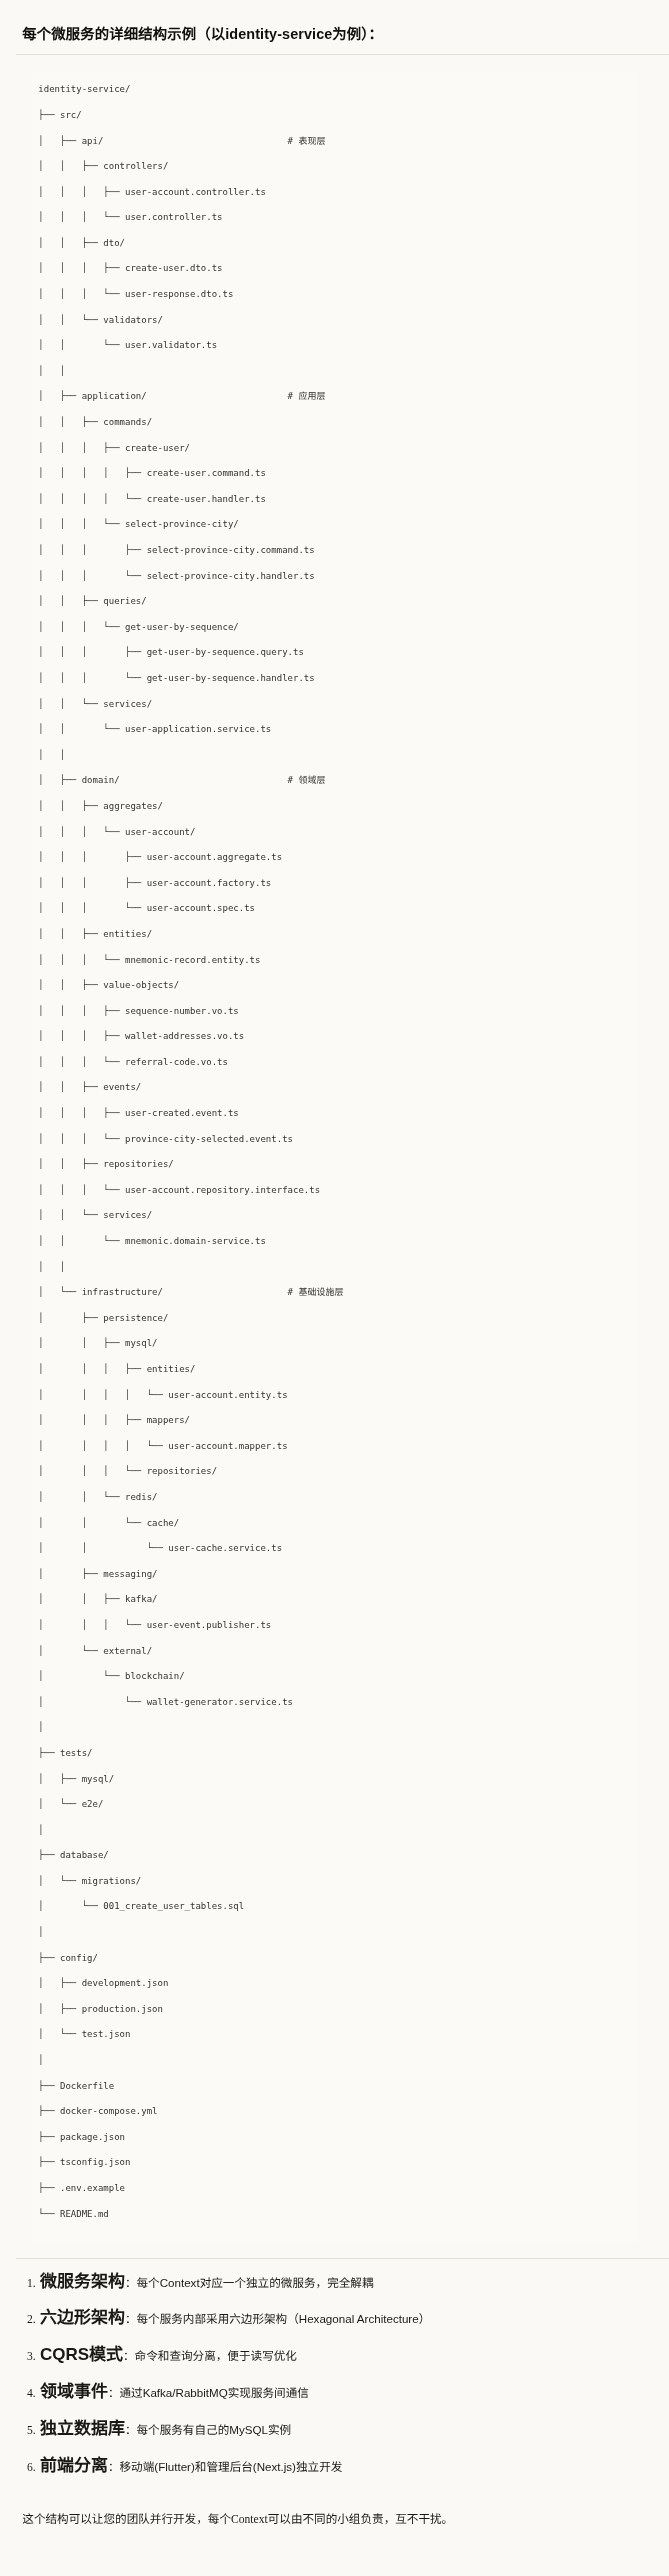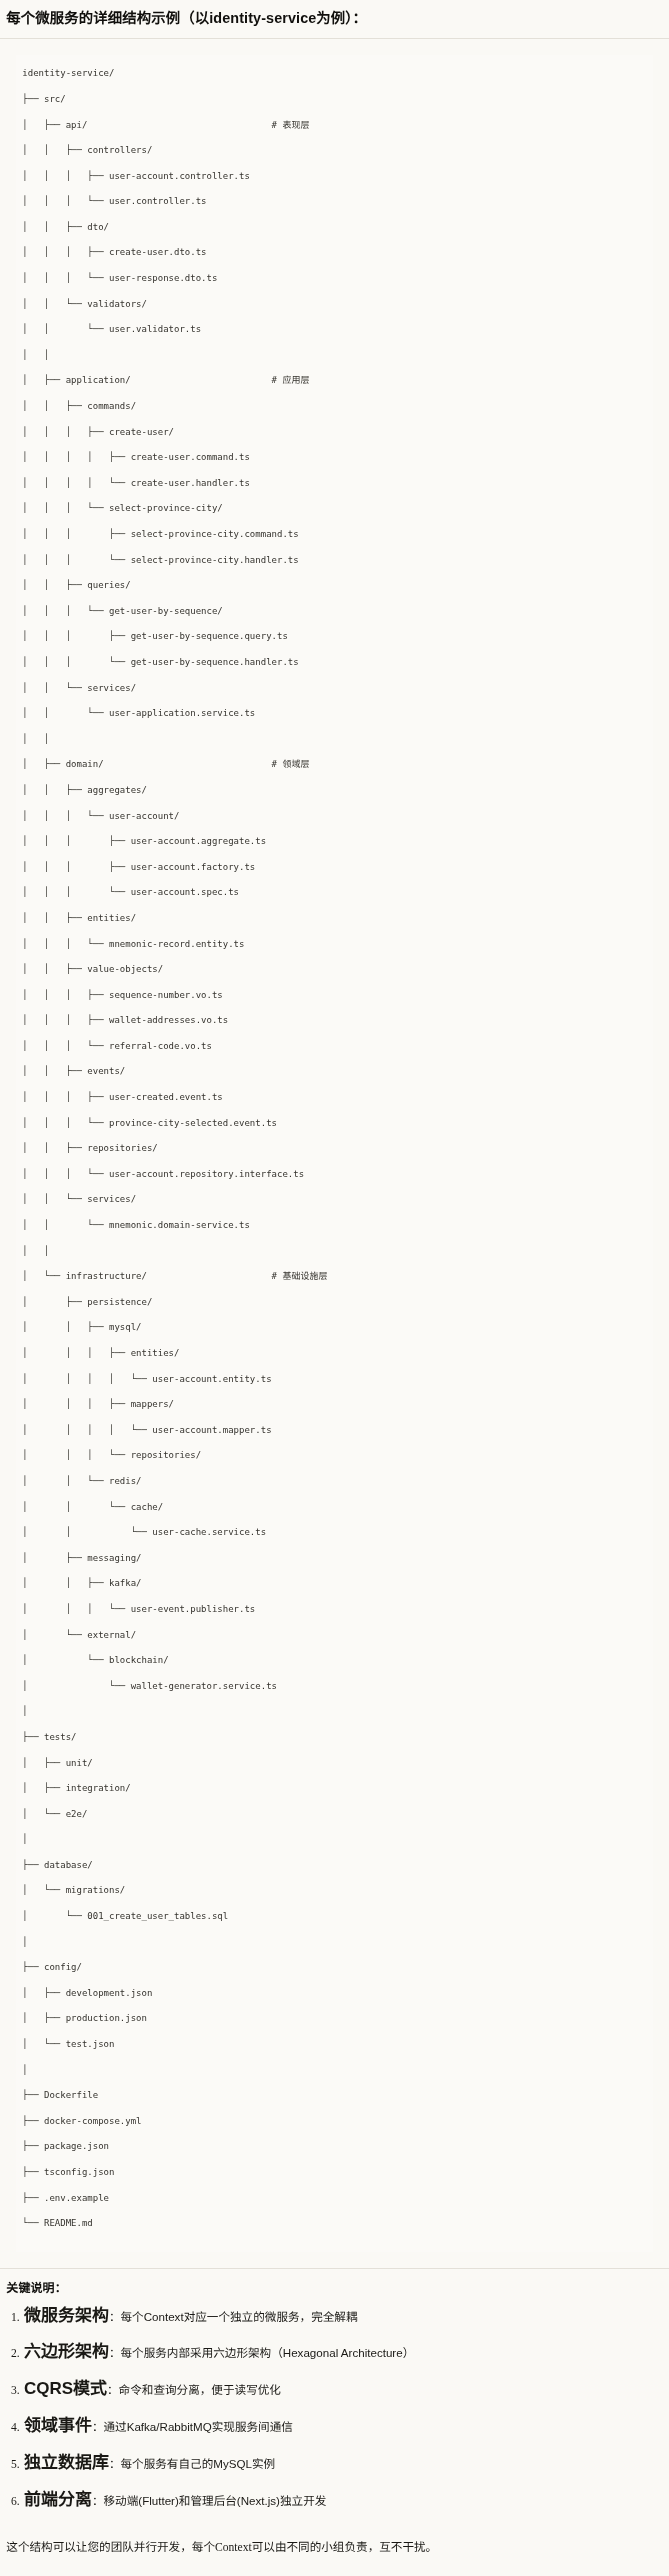"每个微服务的详细结构示例（以identity-service为例）：" .page { padding: 0 -> 16px }
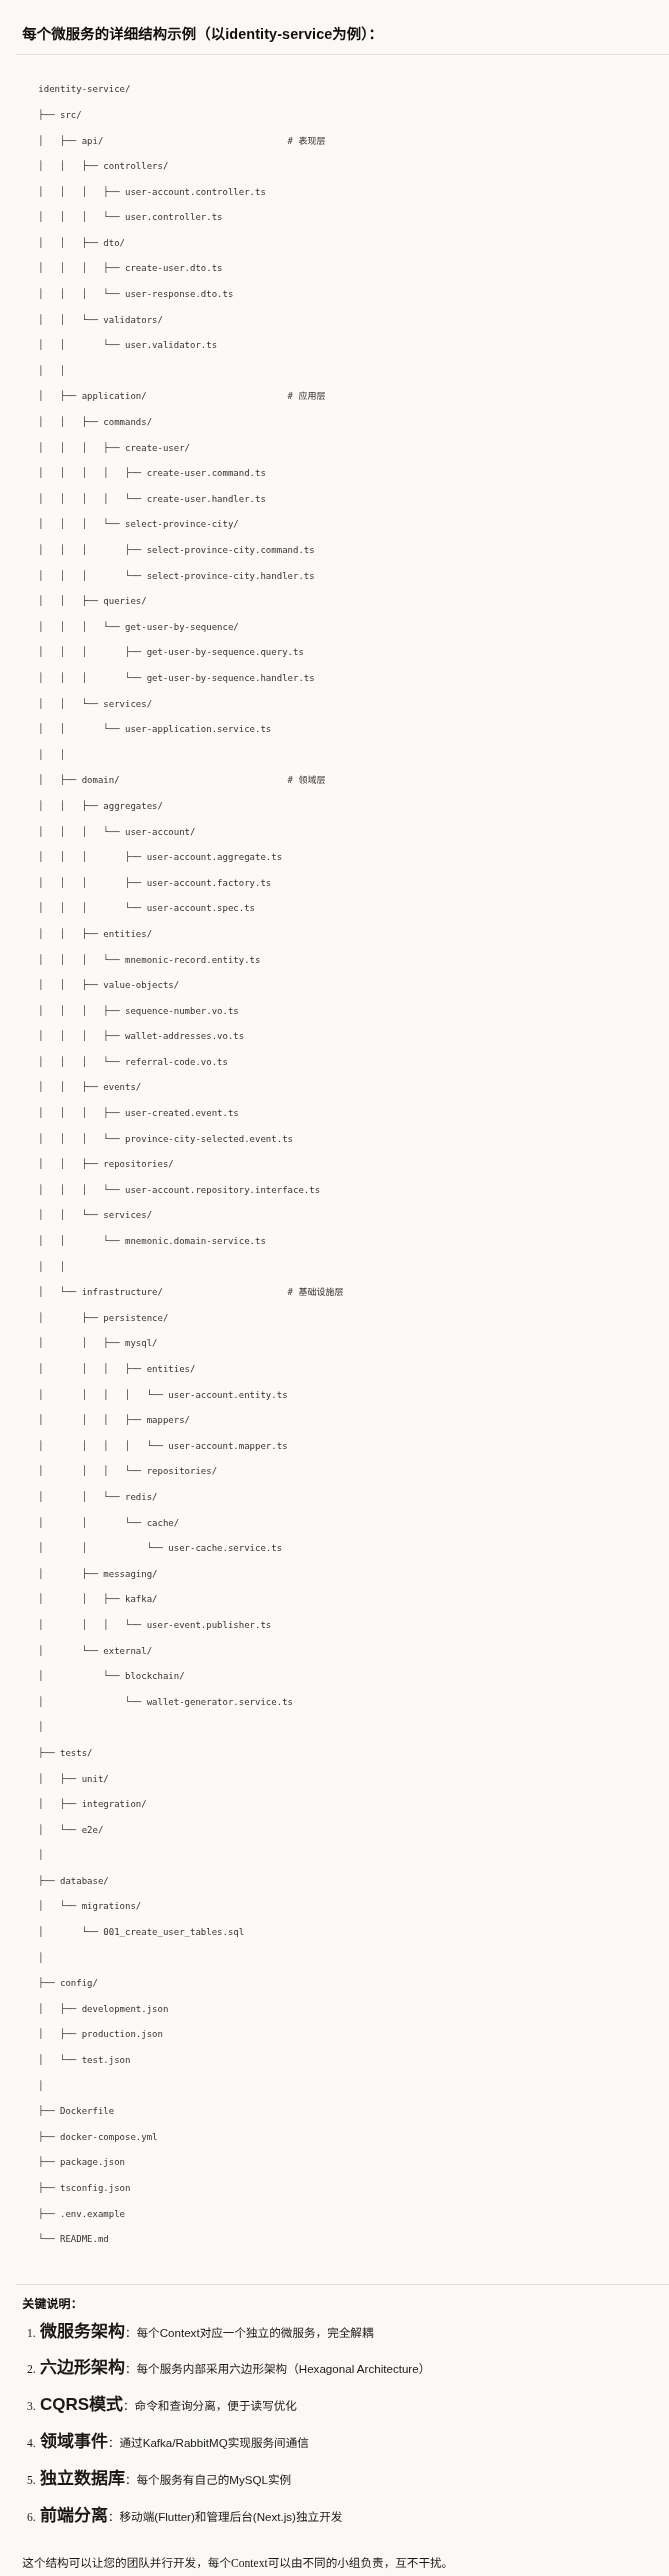"│ ├── unit/" span.tree-line { text: unit/ -> mysql/ }
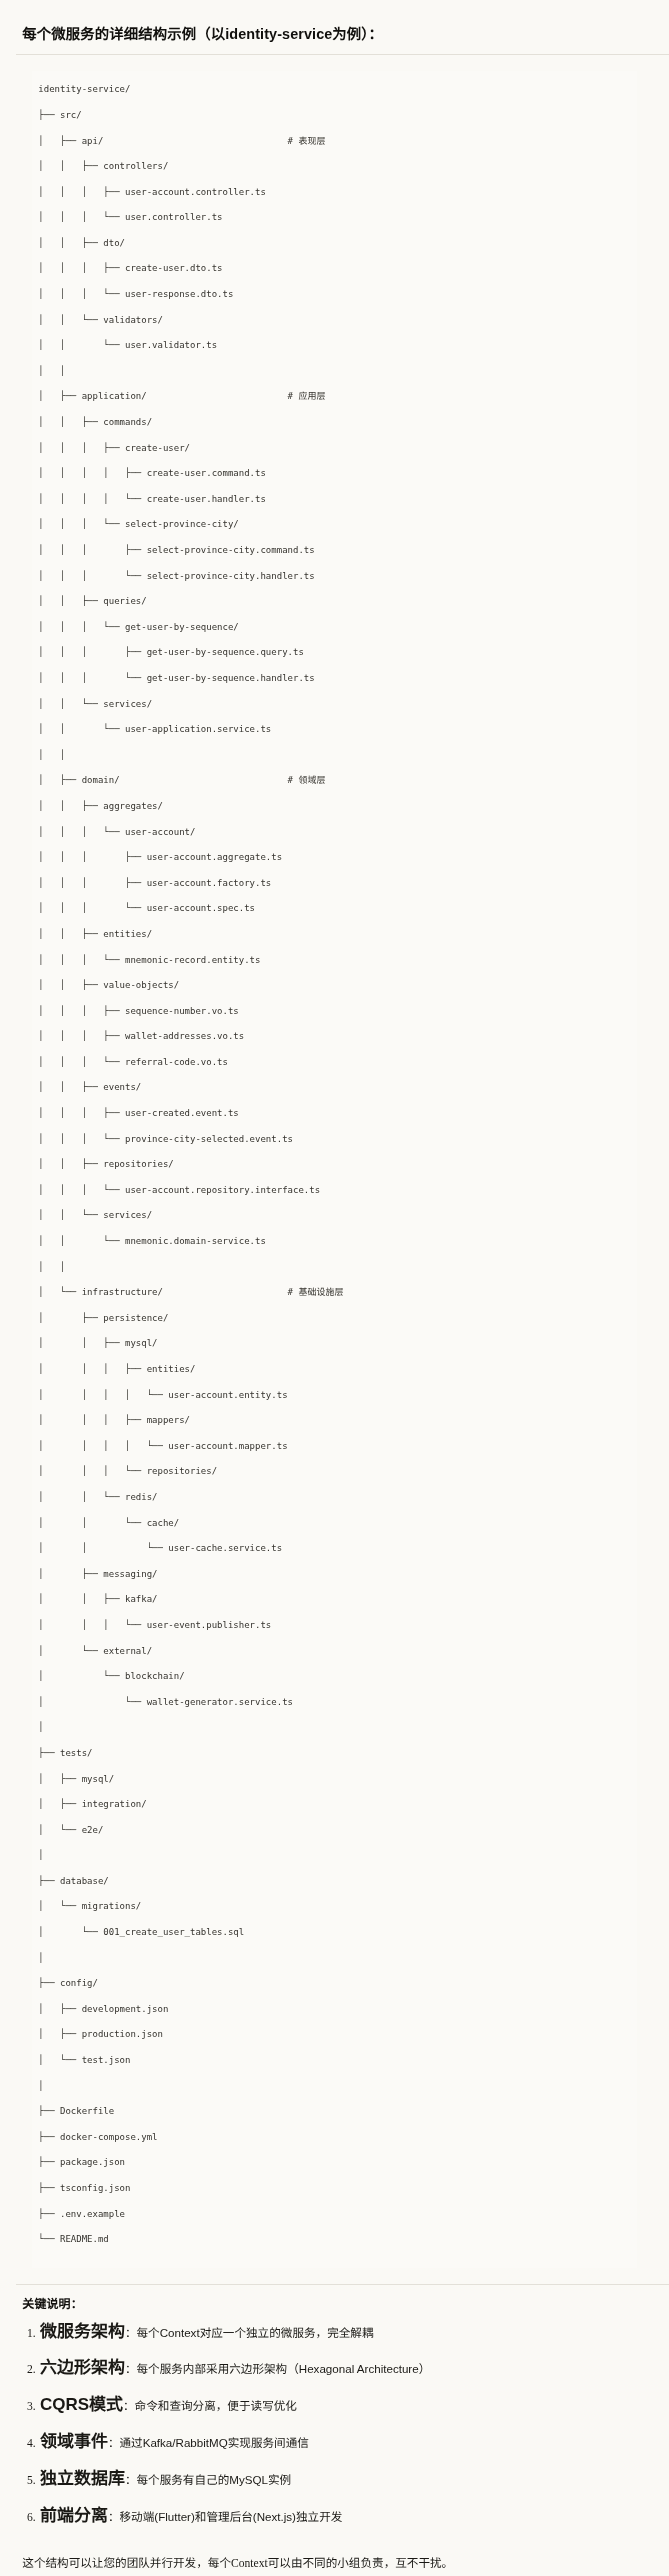"│ ├── integration/" span.tree-line { html: <span>│ ├── integration/</span> -> none }
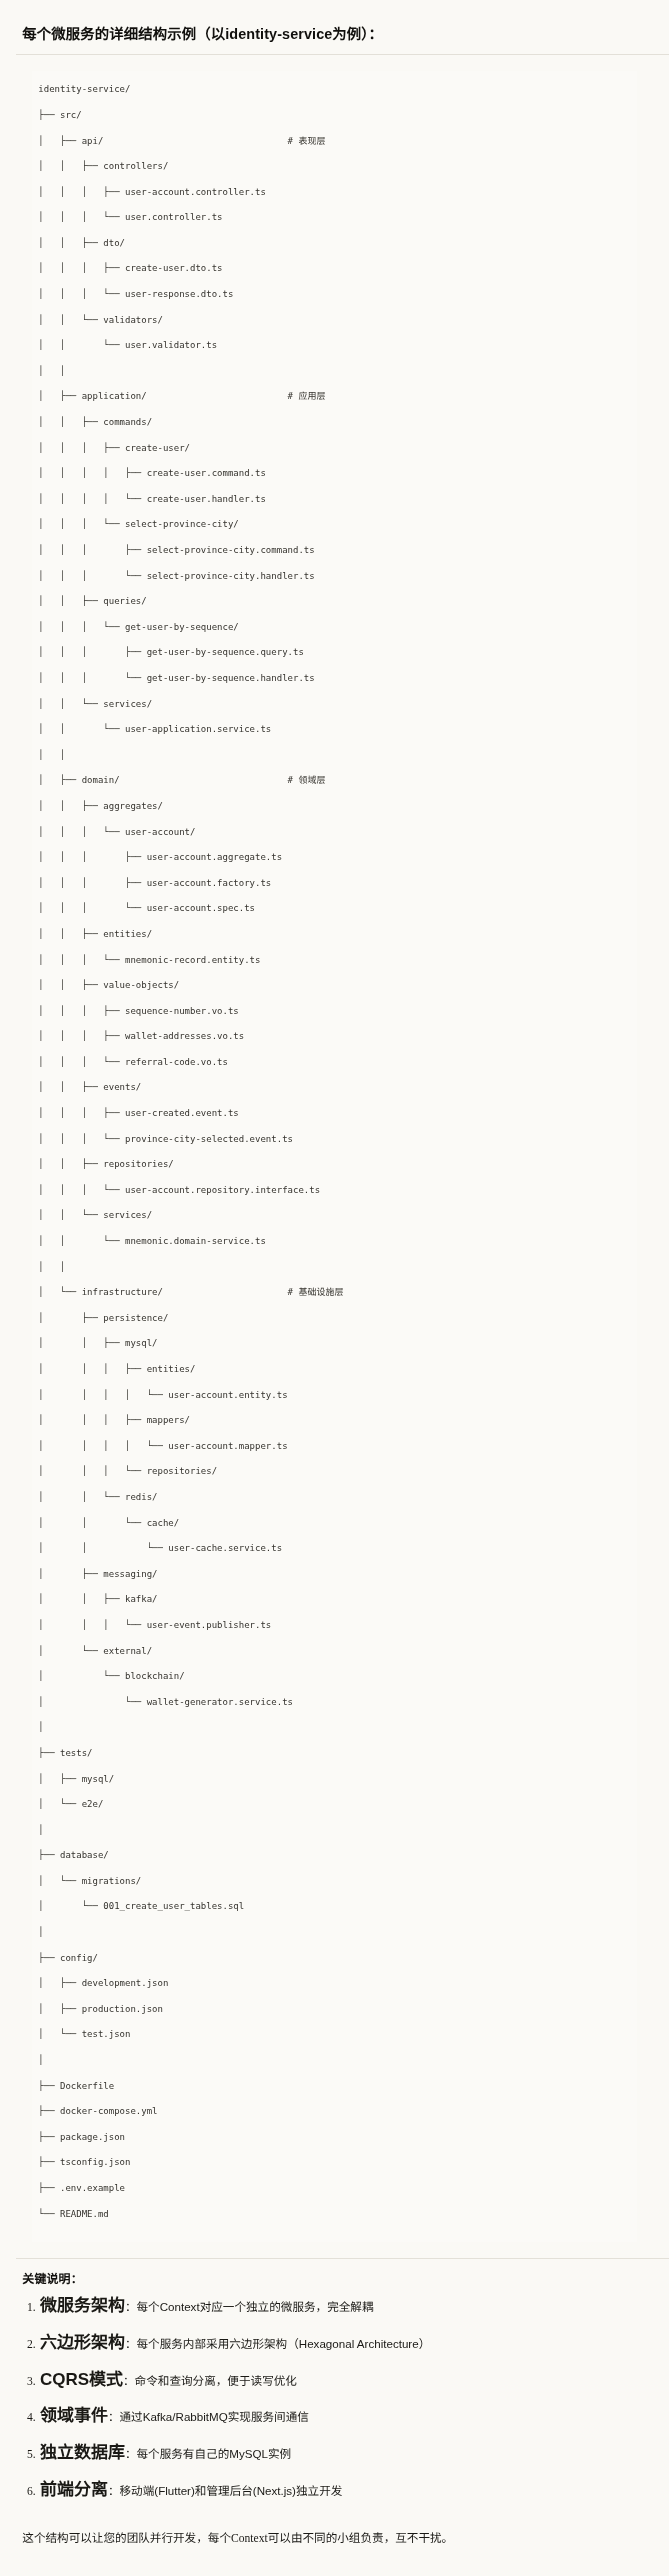"关键说明：" div.notes-title { html: <div>关键说明：</div> -> none }
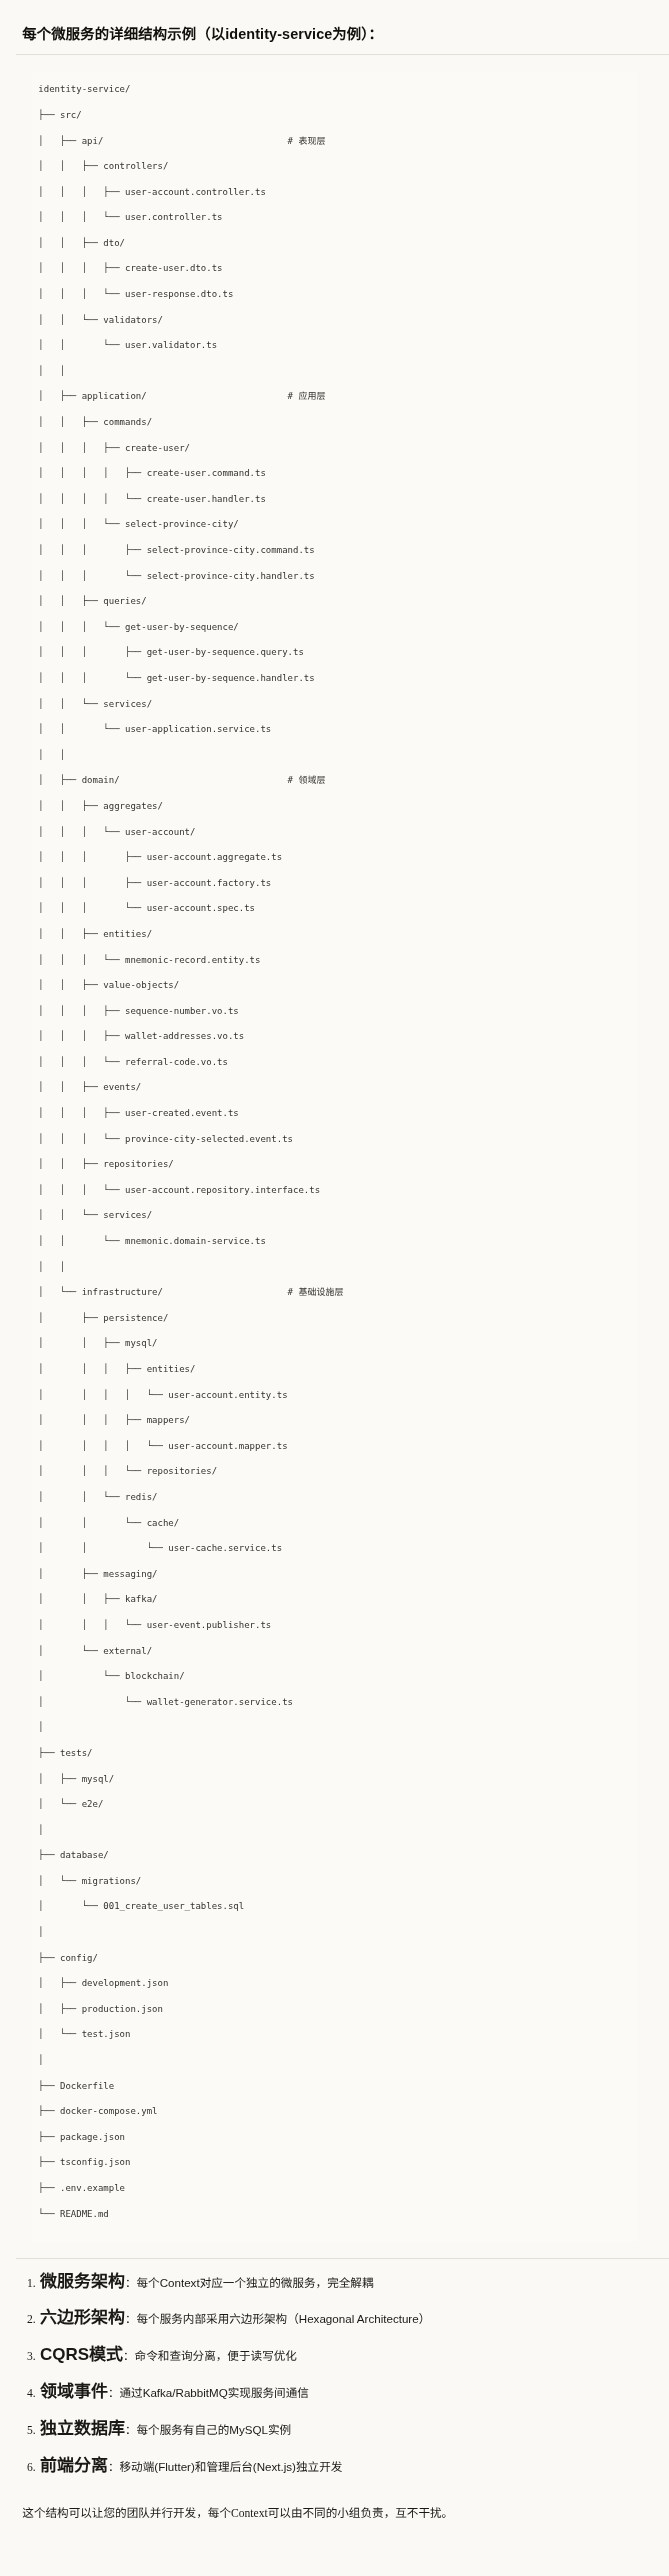"这个结构可以让您的团队并行开发，每个Context可以由不同的小组负责，互不干扰" .closing { margin: 12px 0 0 0 -> 18px 0 0 0 }
